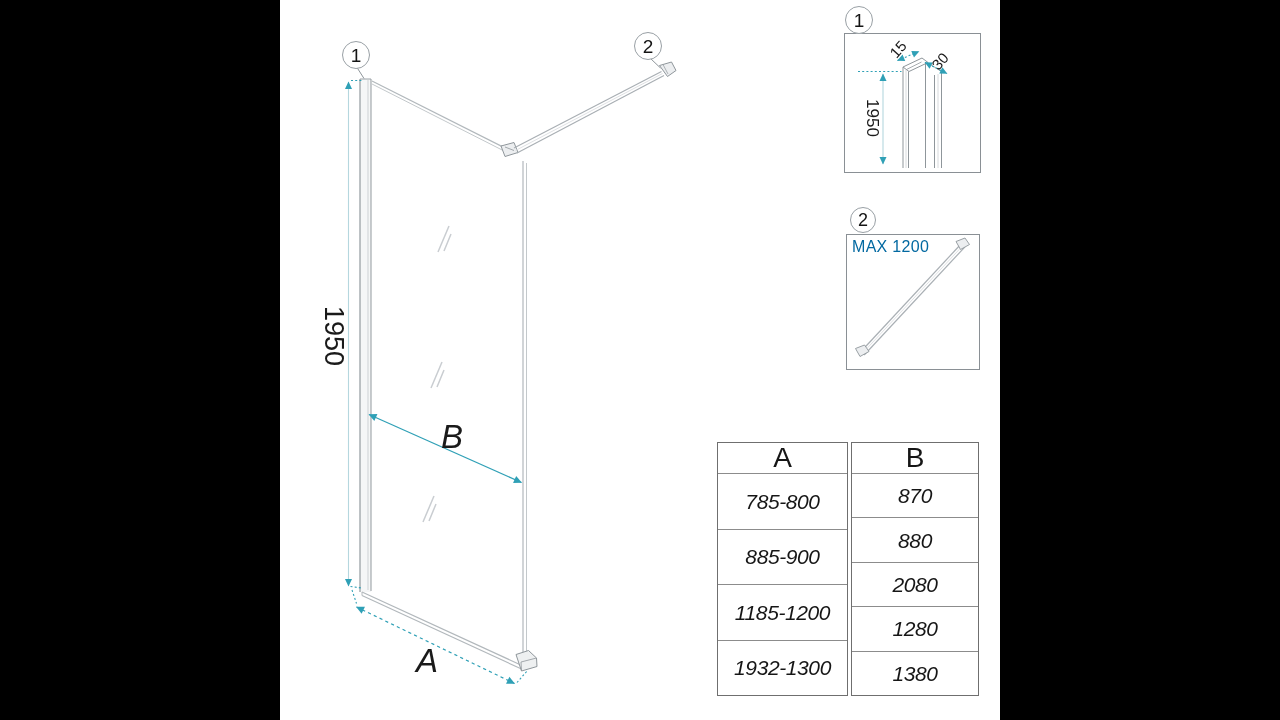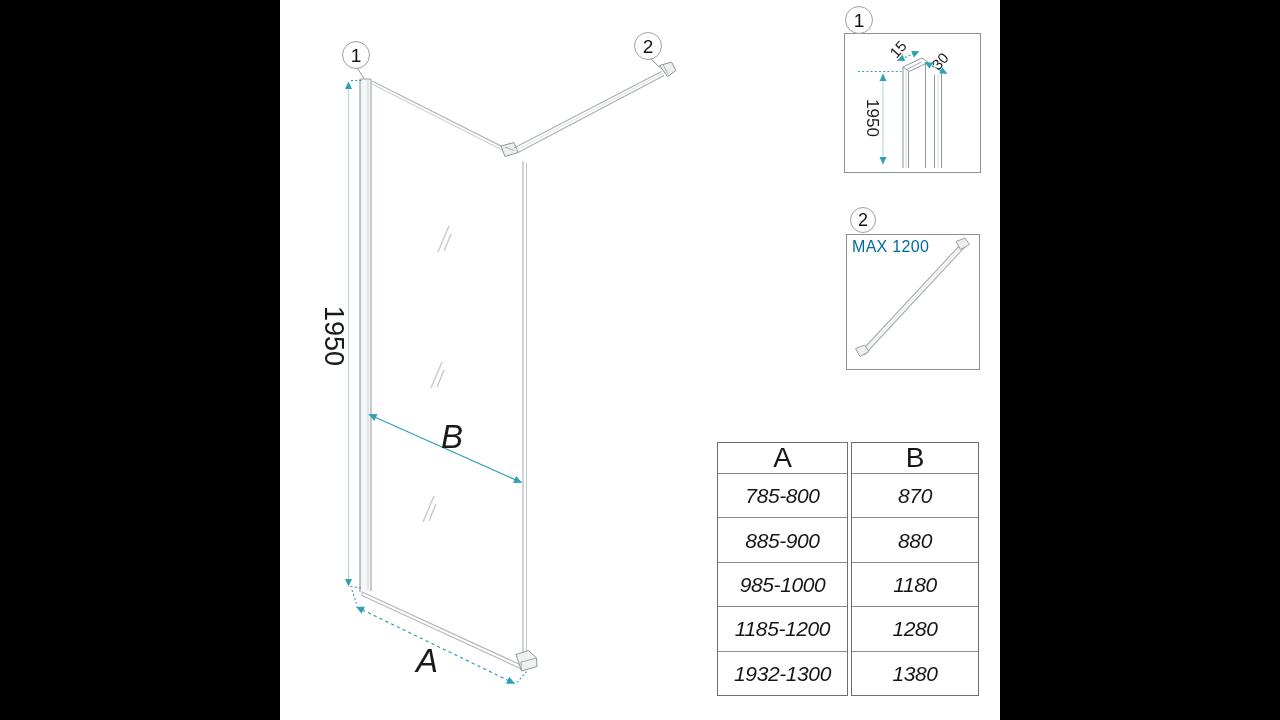"985-1000" div.cell { html: <div>985-1000</div> -> none }
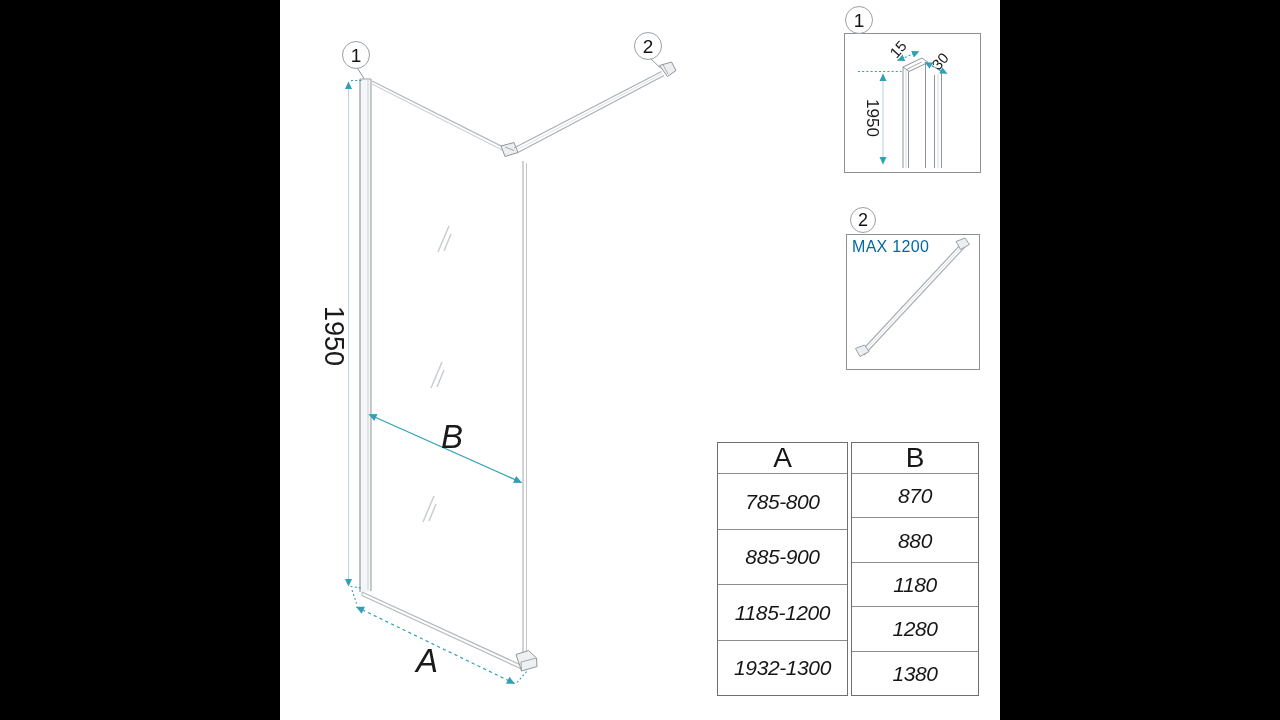"1180" div.cell { text: 1180 -> 2080 }
